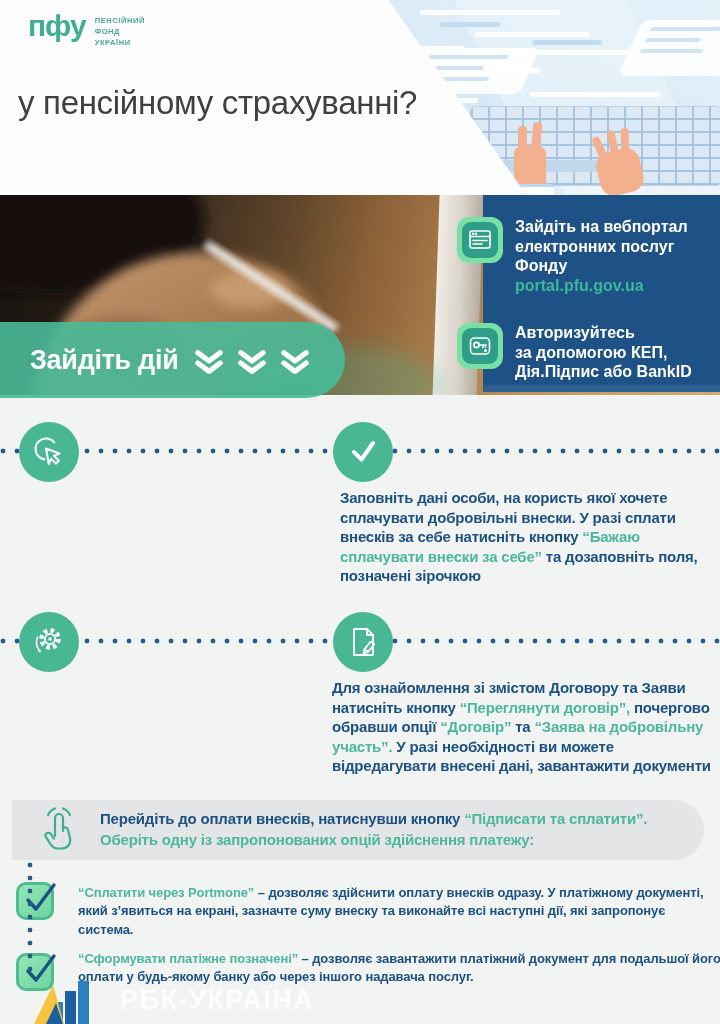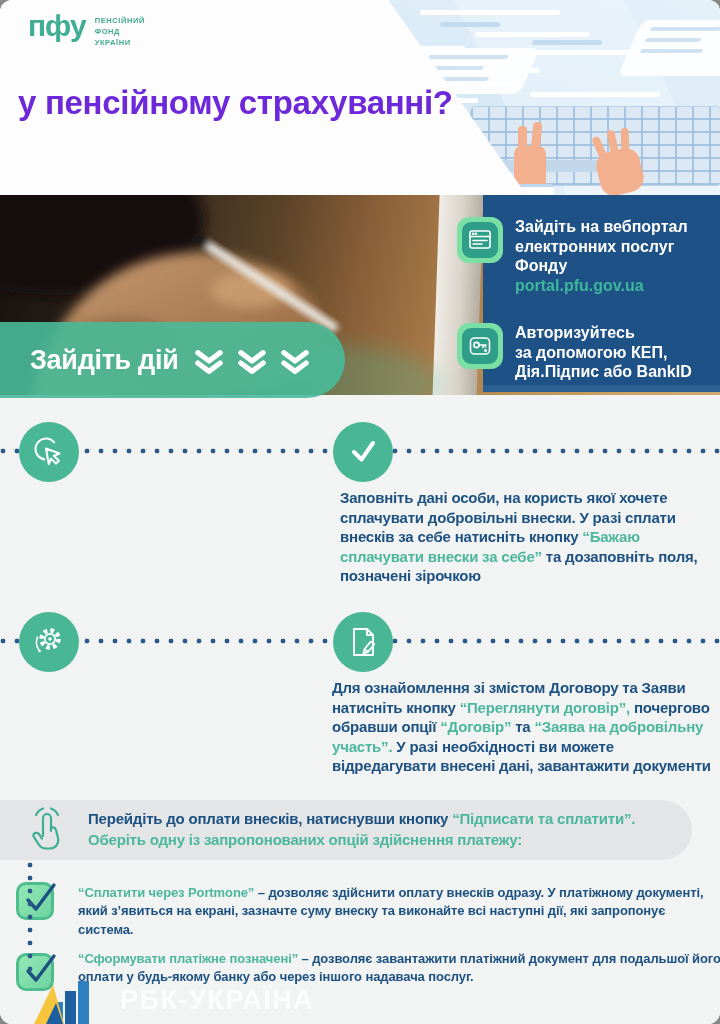"пфу" .page { border-radius: 12px -> none }
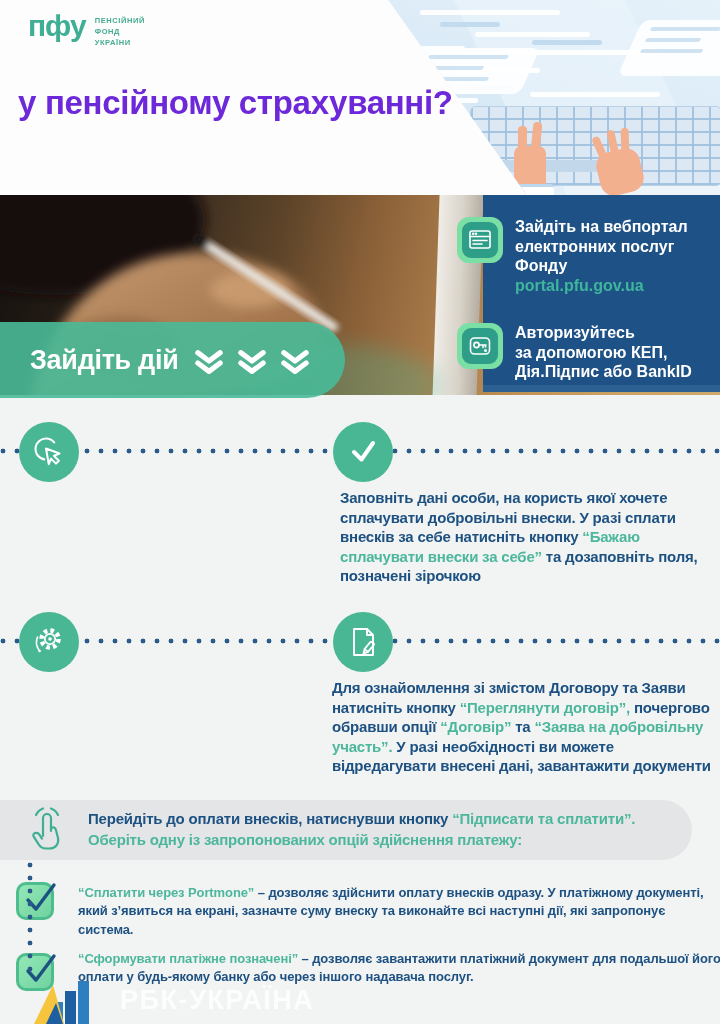"у пенсійному страхуванні?" .title .t2 { color: #6d28d9 -> #404040; font-weight: bold -> normal }
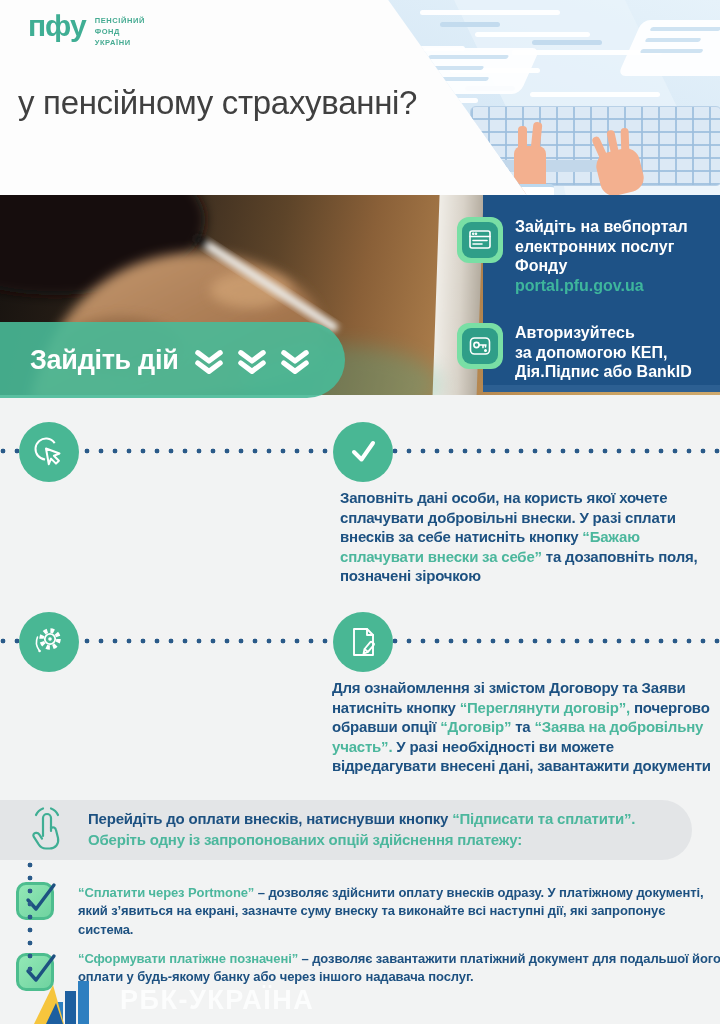"Перейдіть до оплати внесків, натиснувши" .banner { left: 0 -> 12px }
